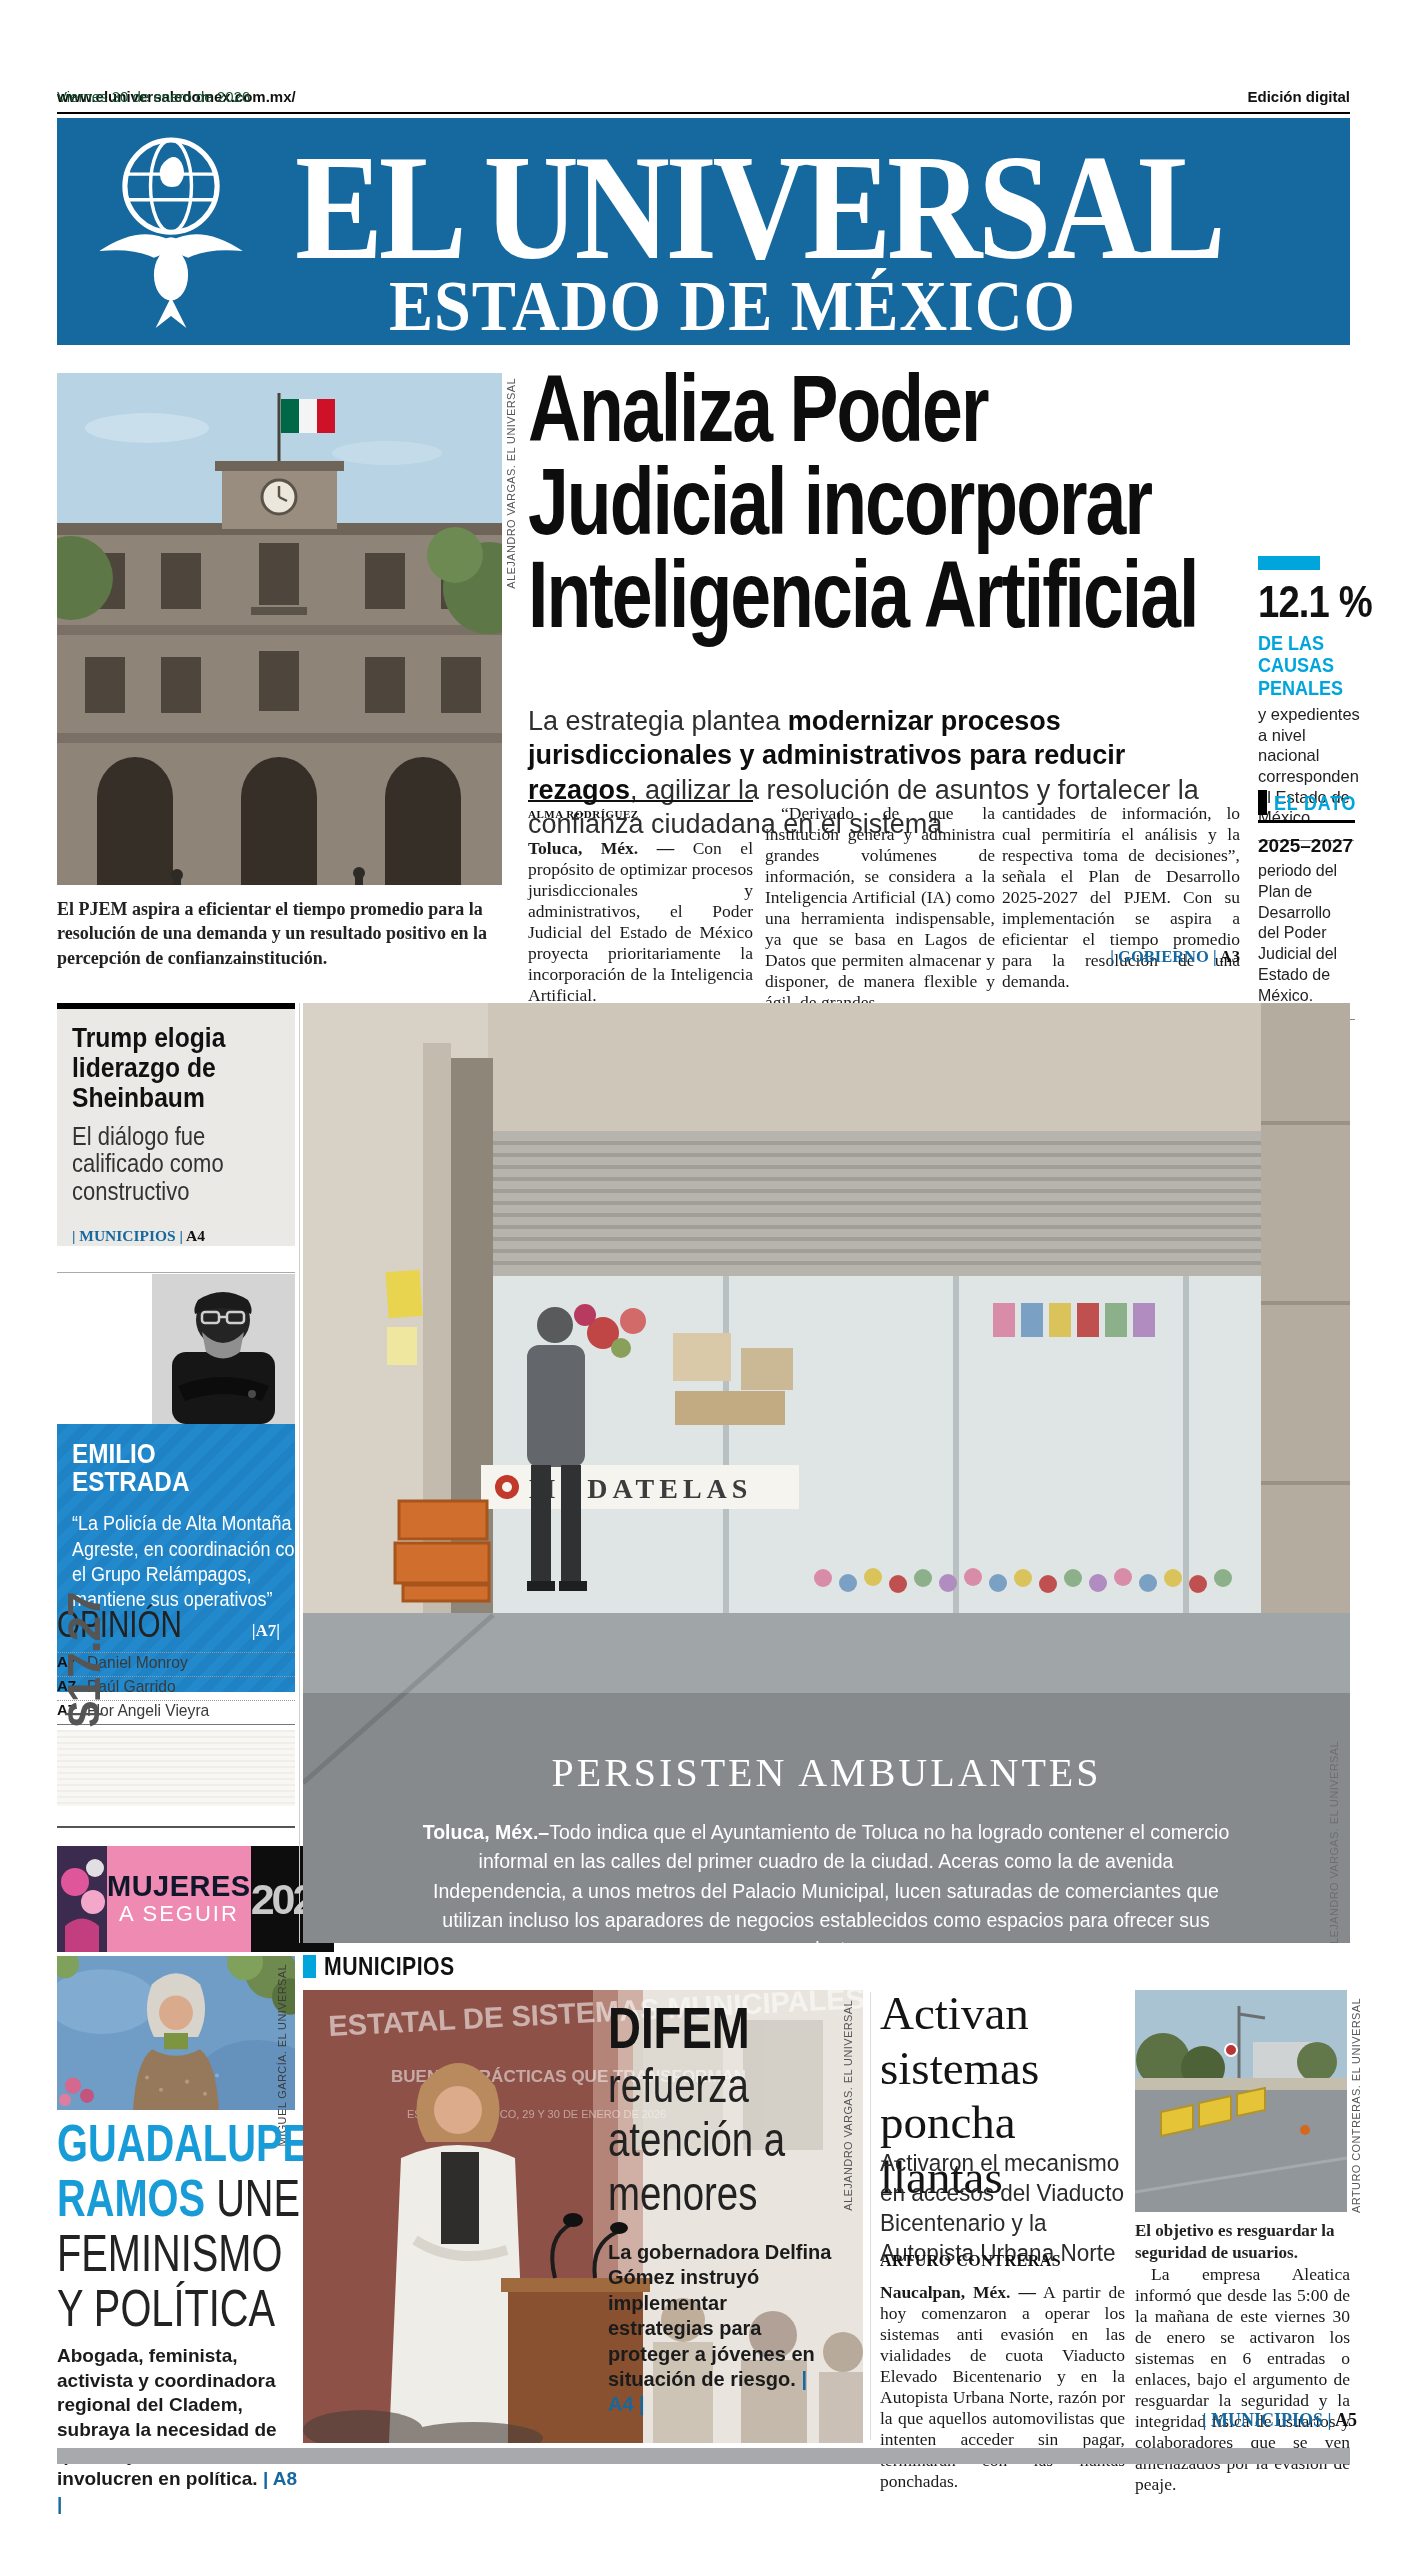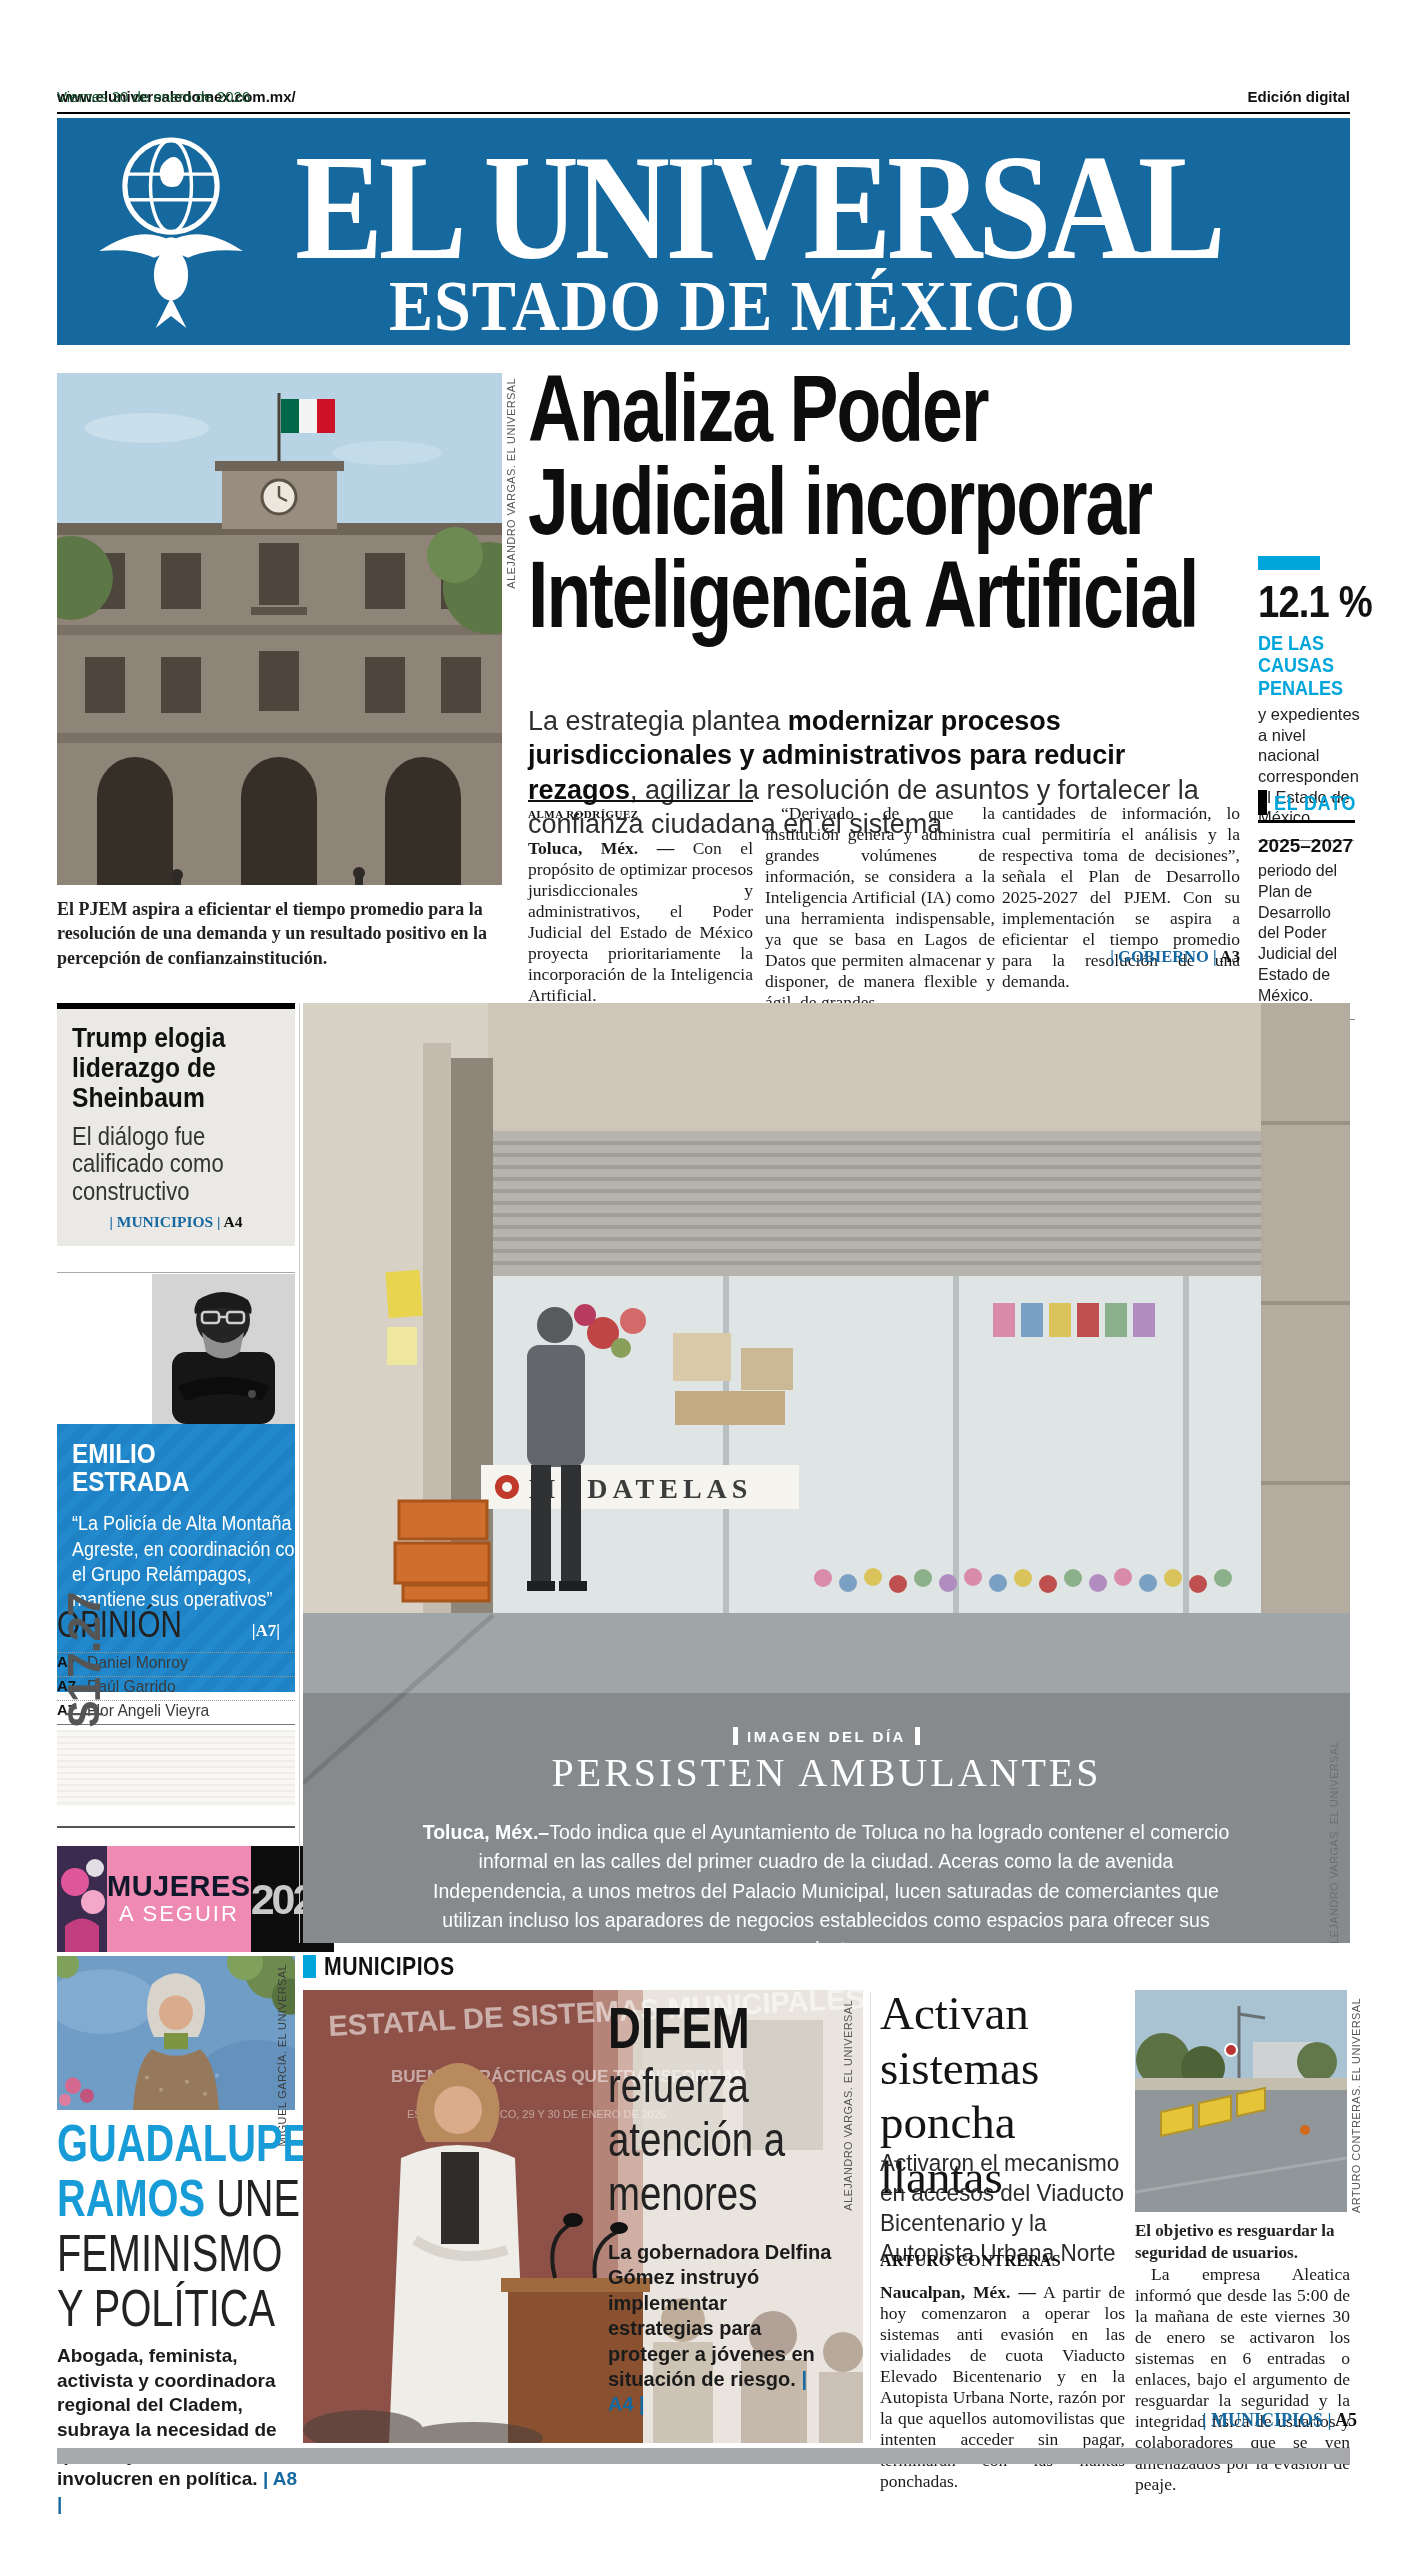"| MUNICIPIOS | A4" #trump .lk { margin-top: 8px -> 22px; text-align: center -> left }
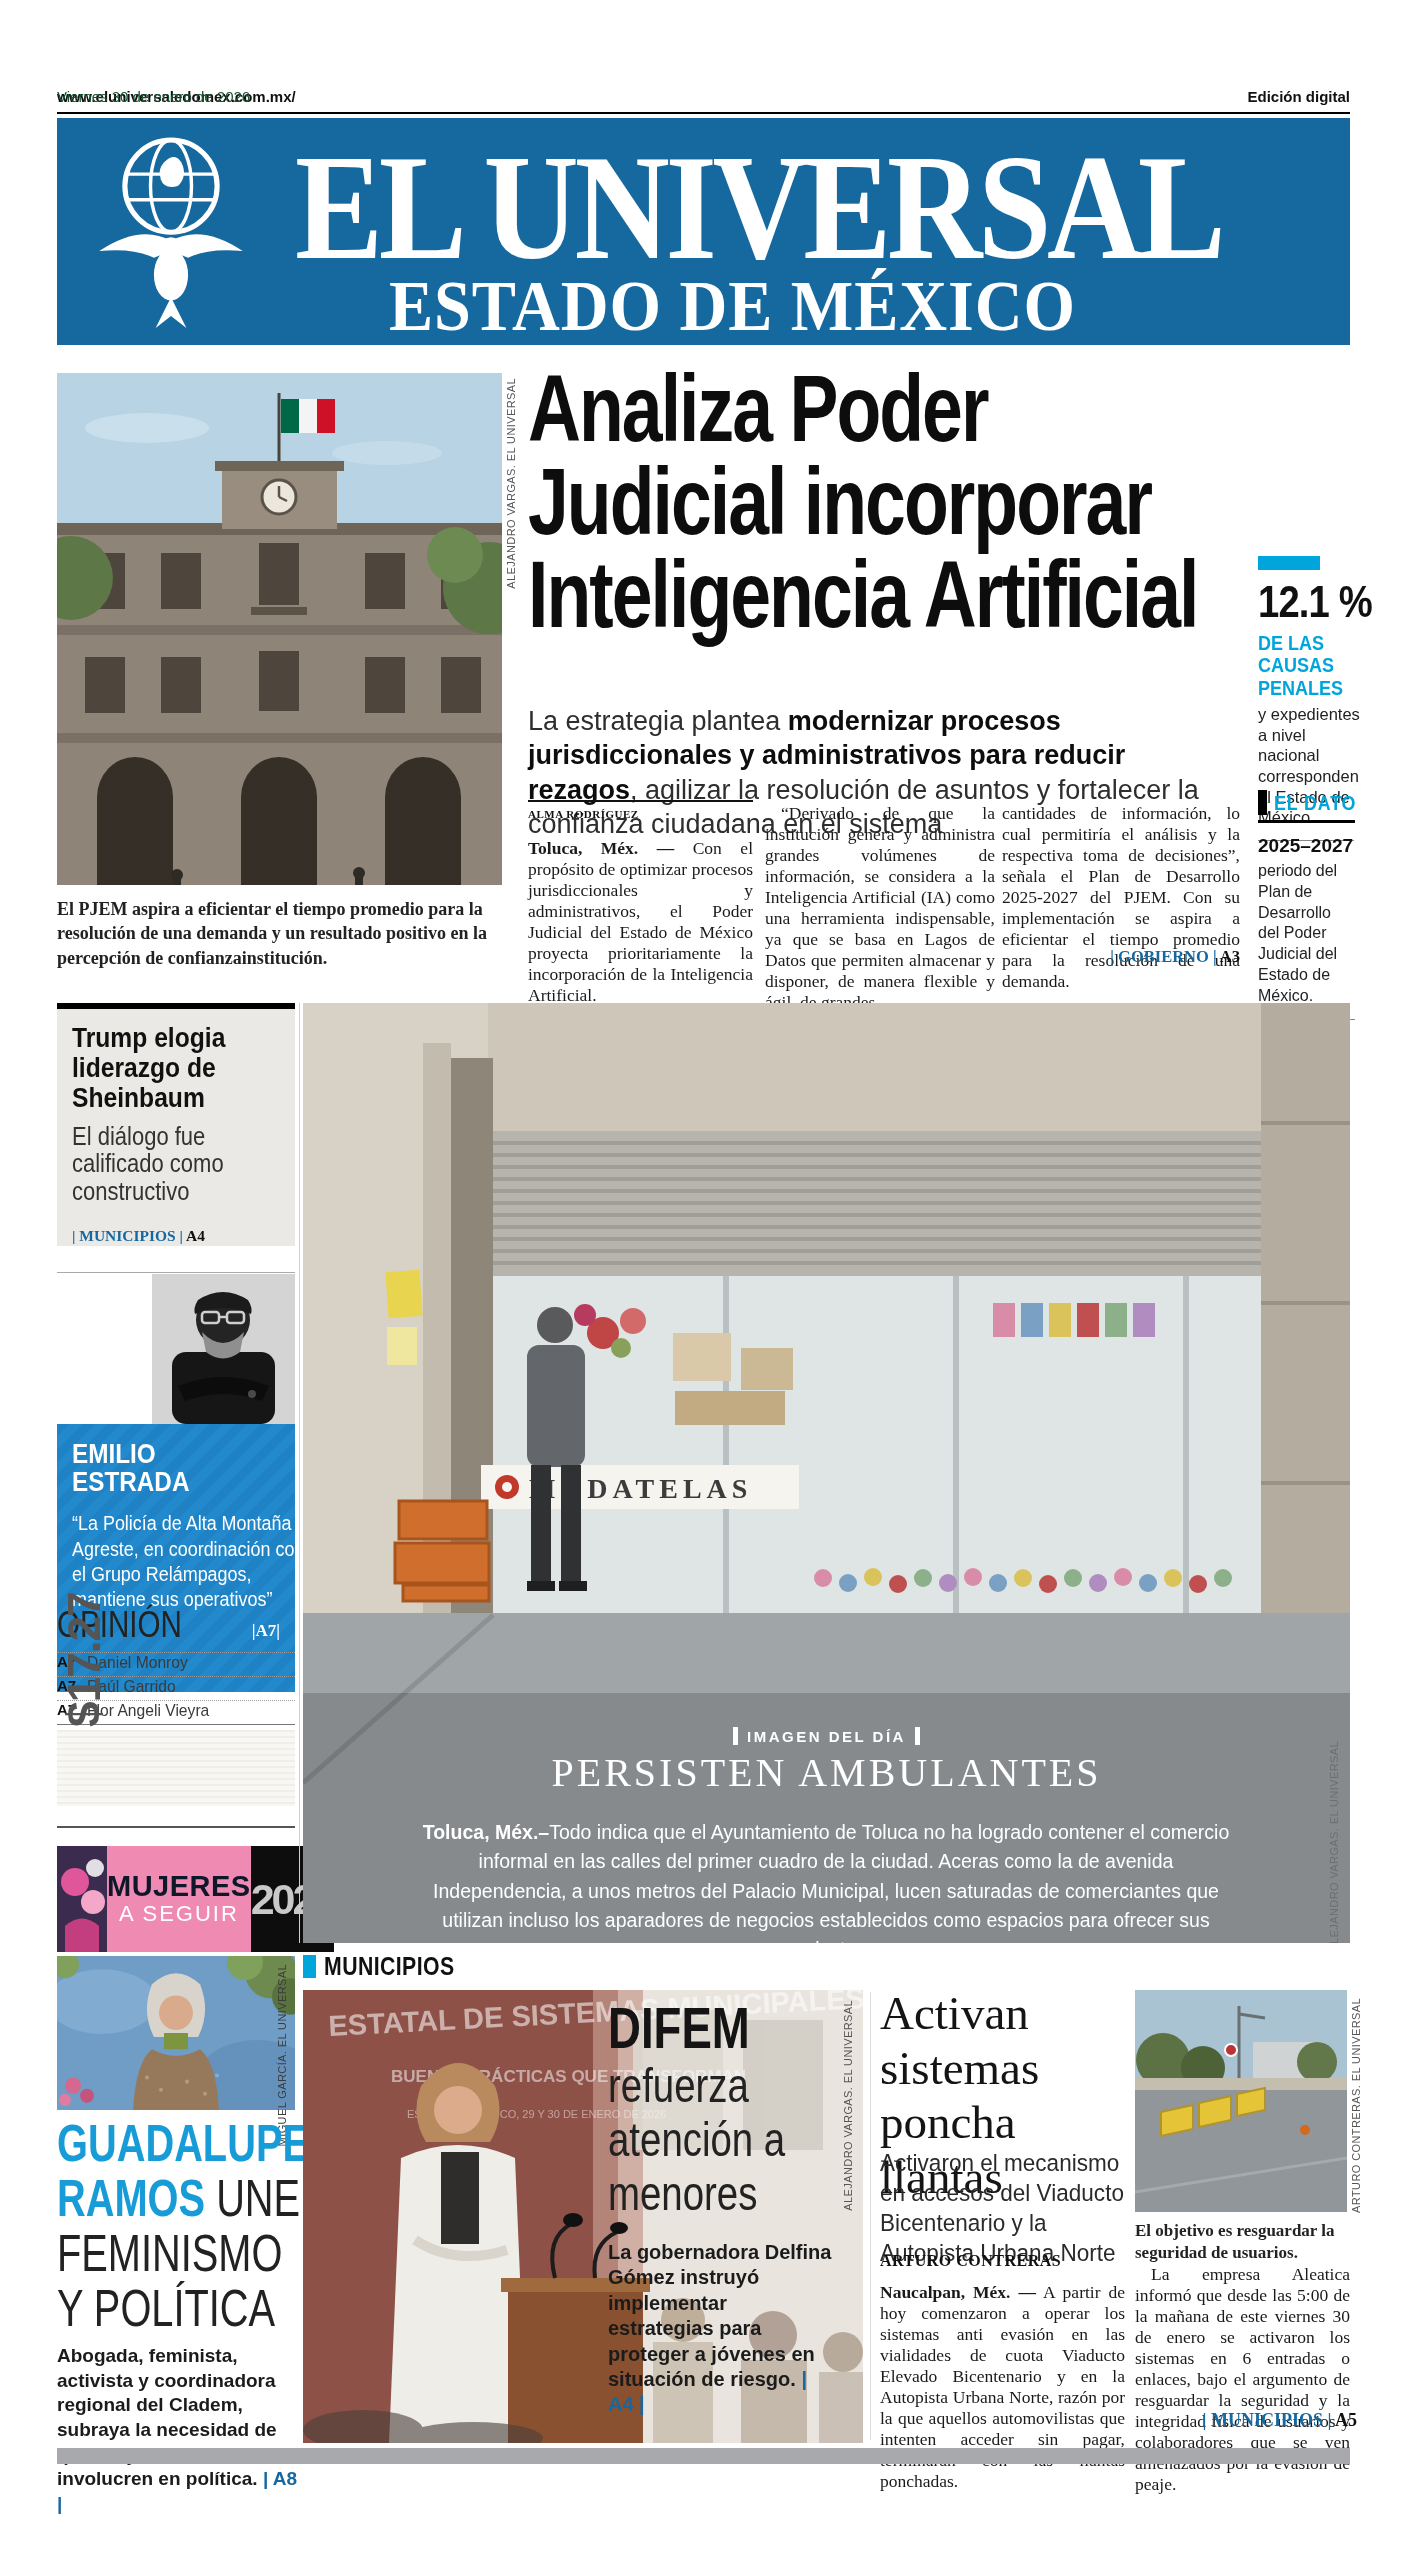"IMAGEN DEL DÍA" div { html: <div> <div></div> <div>IMAGEN DEL DÍA</div> <div></div> </div> -> none }
